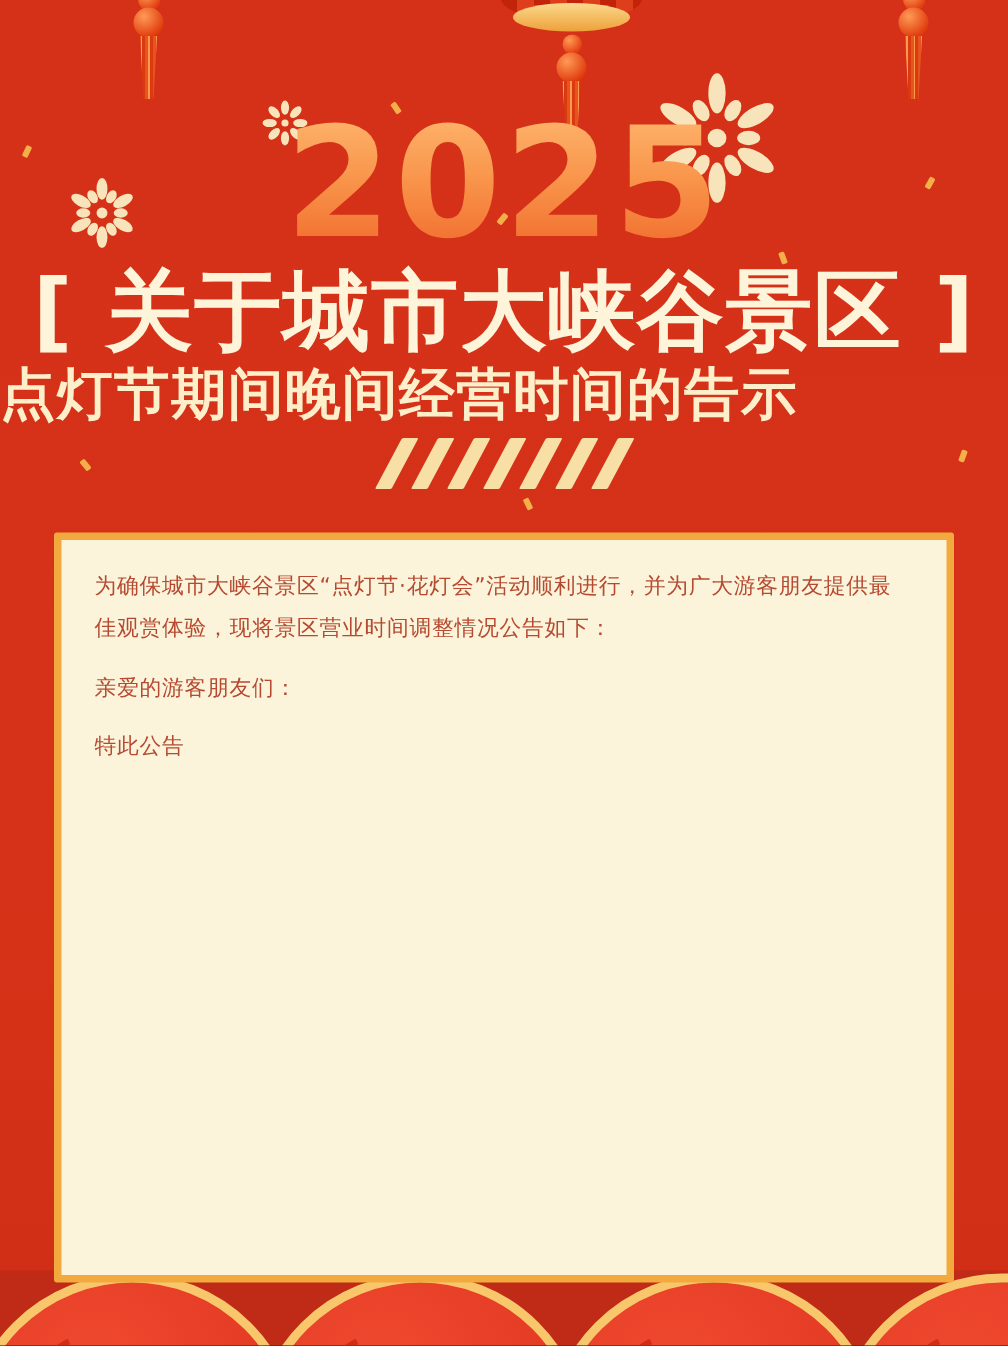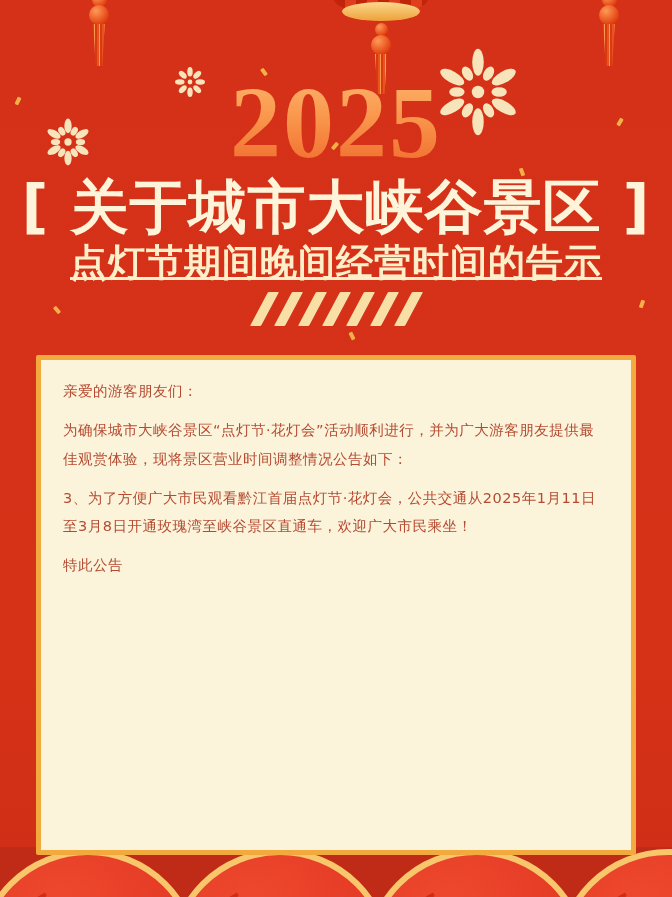"2025" .year { font-family: Liberation Serif, serif -> none }
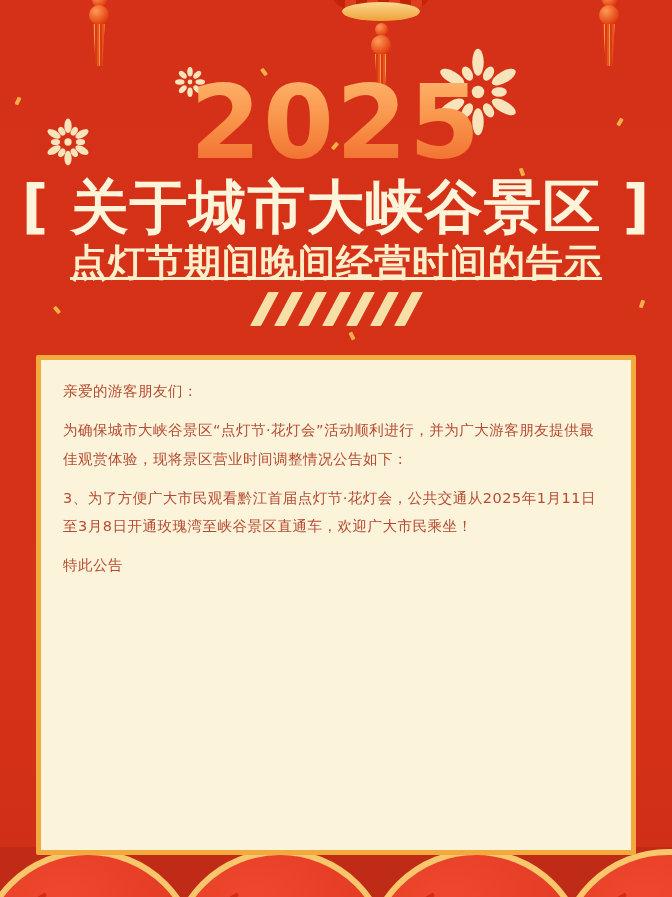"点灯节期间晚间经营时间的告示" .sub-title { text-align: center -> none; text-decoration: underline -> none }
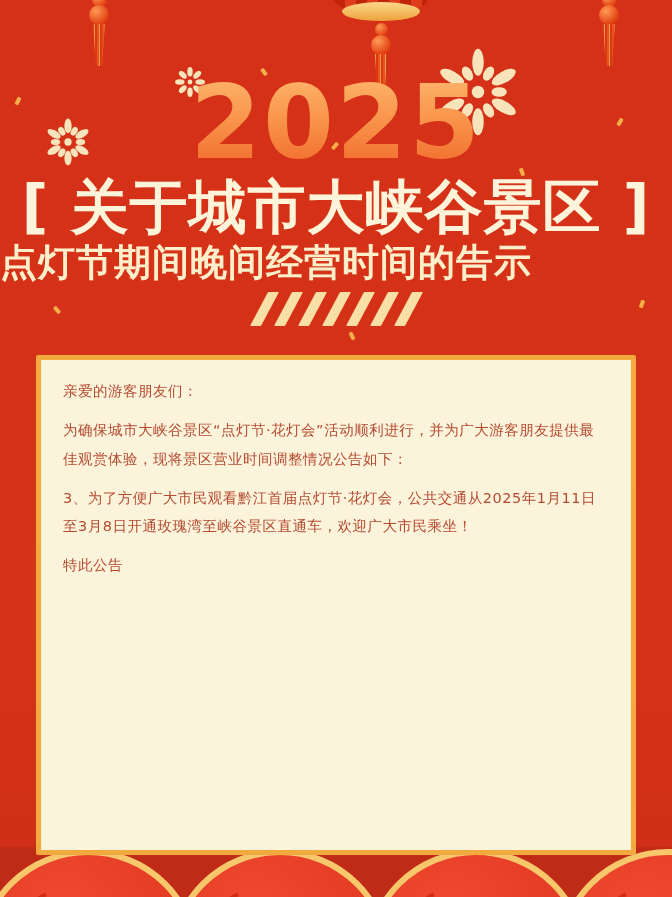"亲爱的游客朋友们：" p { order: before "为确保城市大峡谷景区“点灯节·花灯会”活动顺利进行，并为广大游客朋友提供最佳观赏" -> after "为确保城市大峡谷景区“点灯节·花灯会”活动顺利进行，并为广大游客朋友提供最佳观赏" }
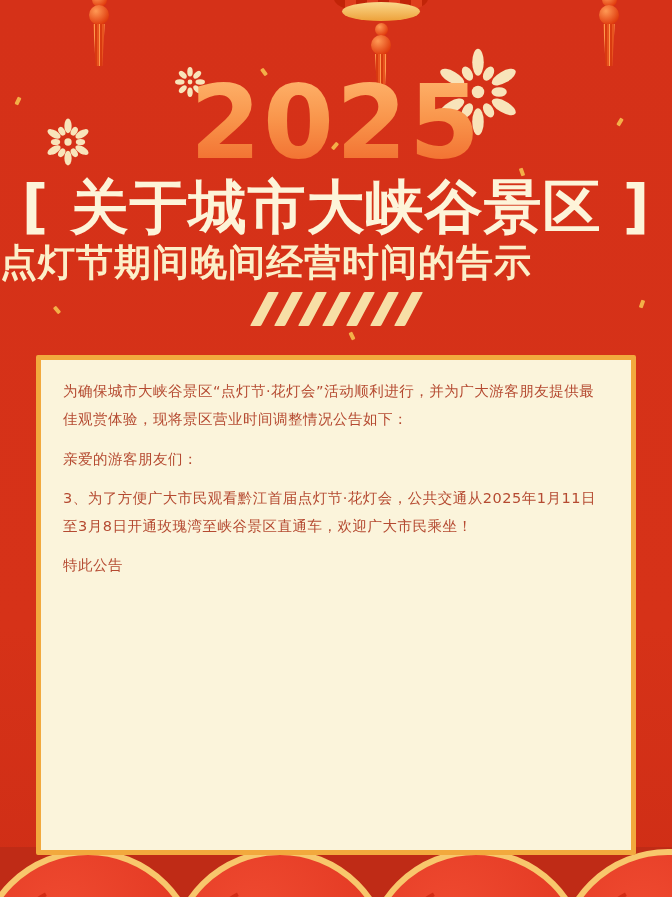"3、为了方便广大市民观看黔江首届点灯节·花灯会，公共交通从2025年1月11日至" p { html: <p>3、为了方便广大市民观看黔江首届点灯节·花灯会，公共交通从2025年1月11日至3月8日开通玫瑰湾至峡谷景区直通车，欢迎广大市民乘坐！</p> -> none }
